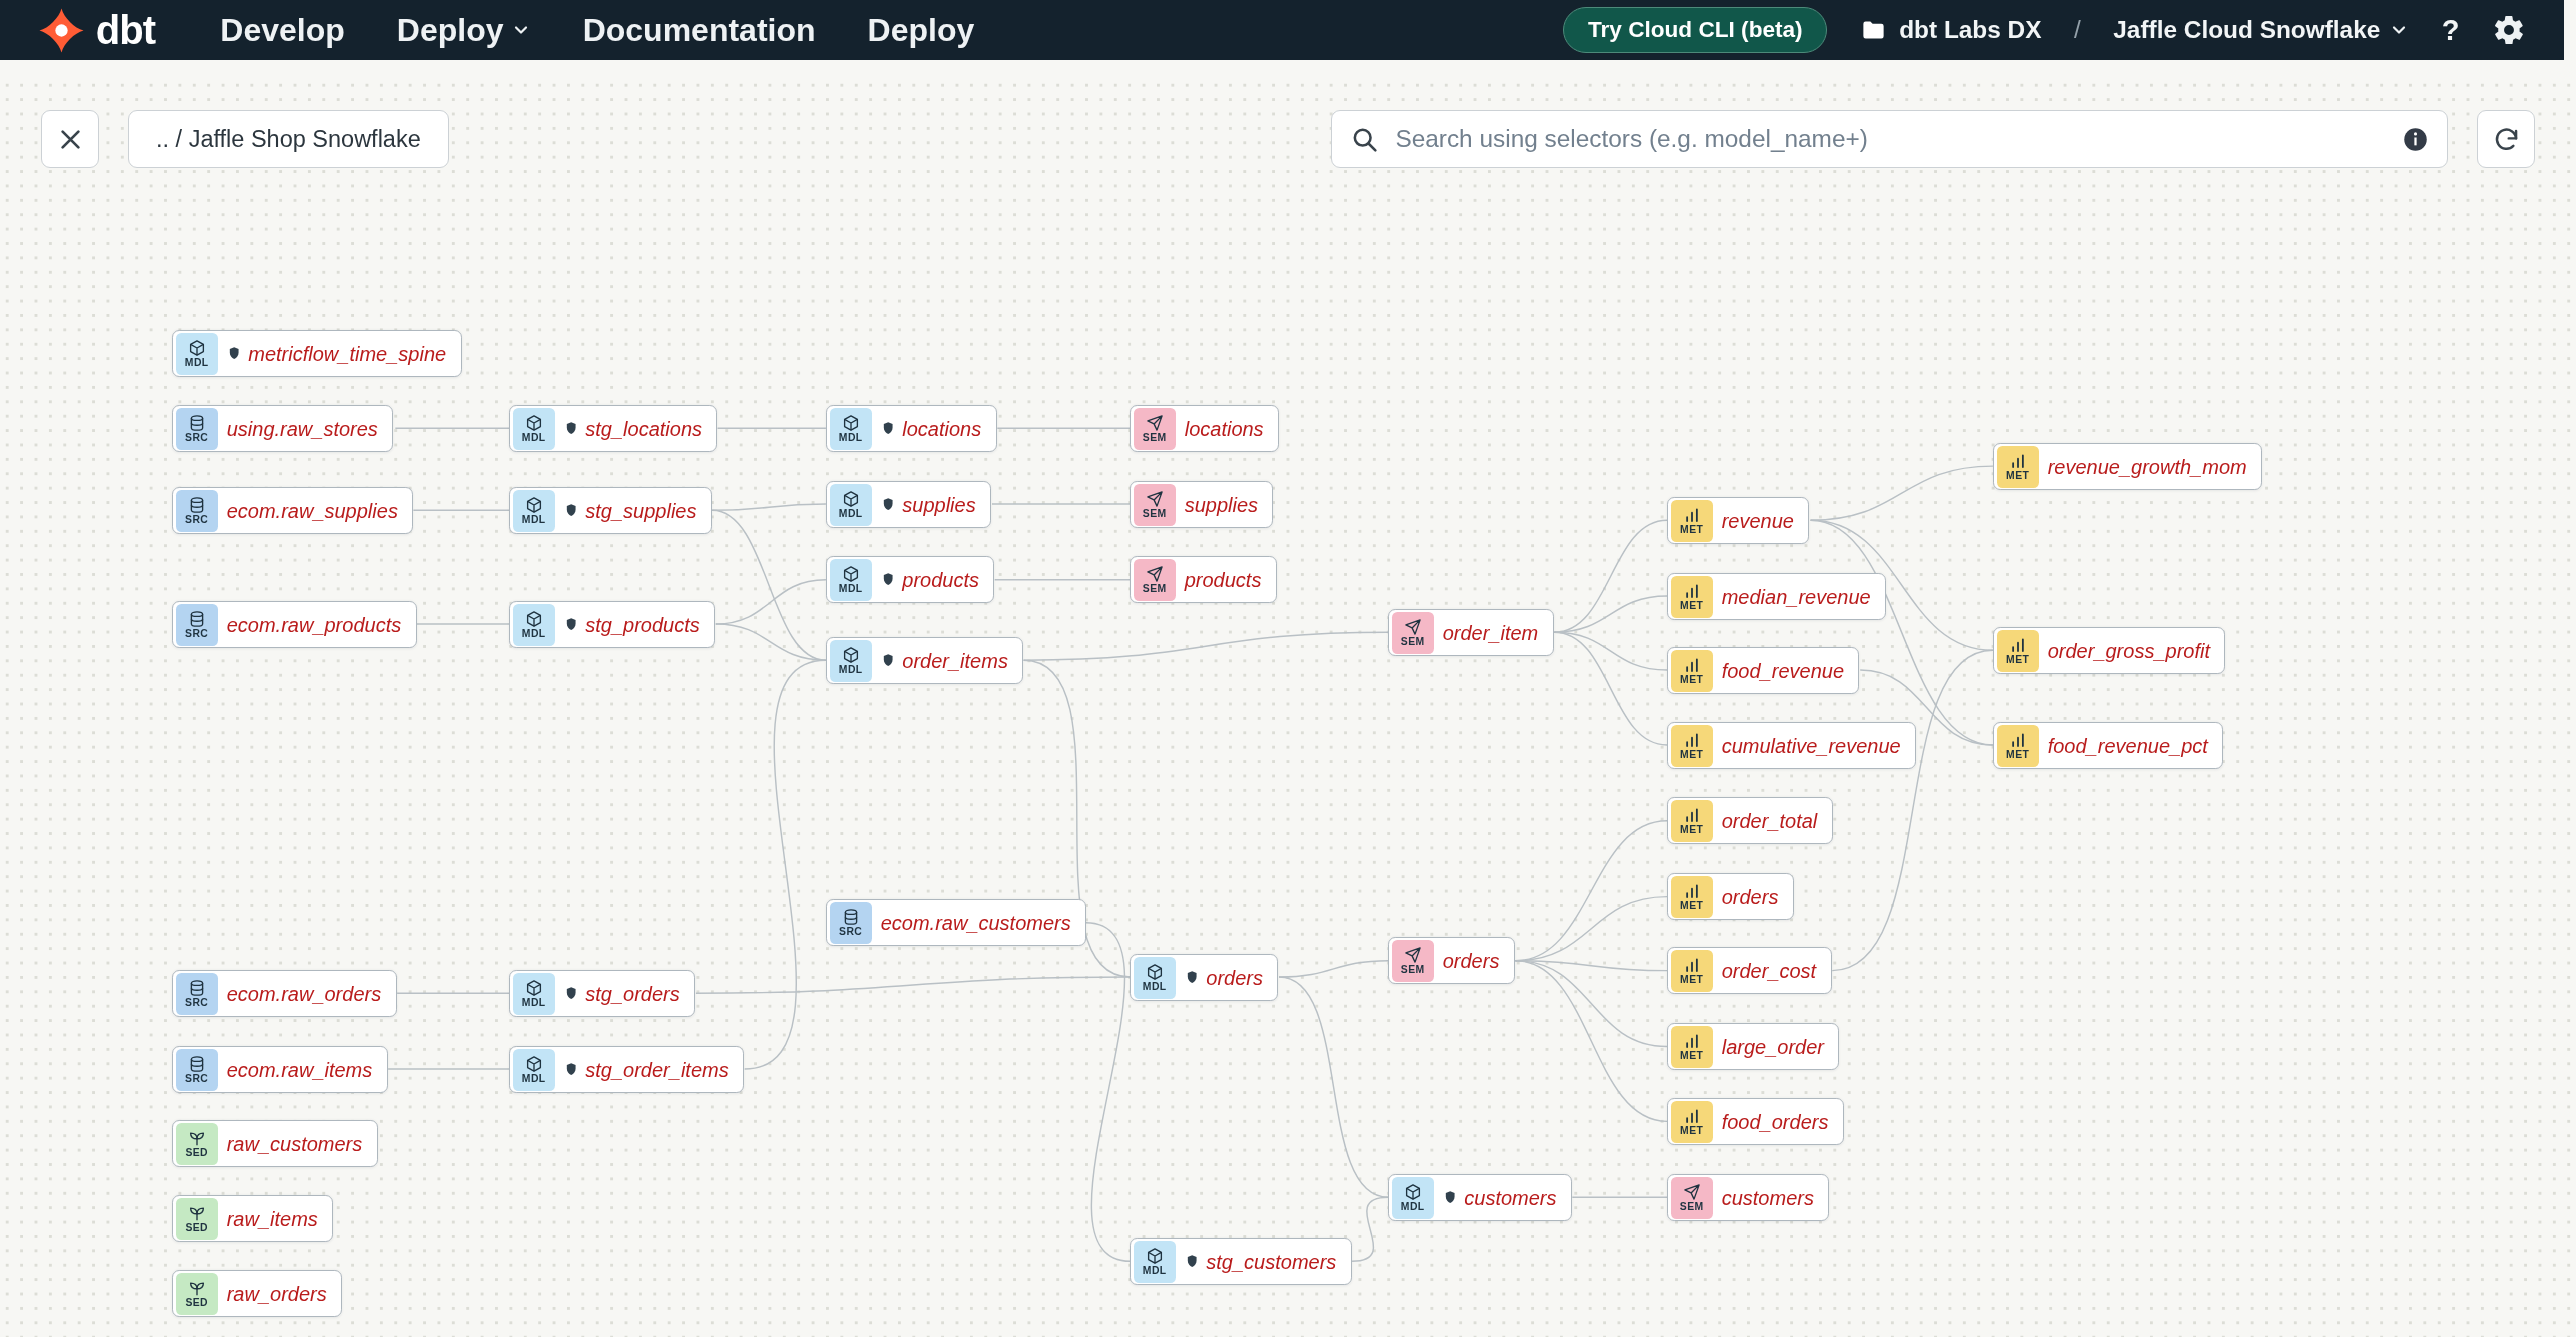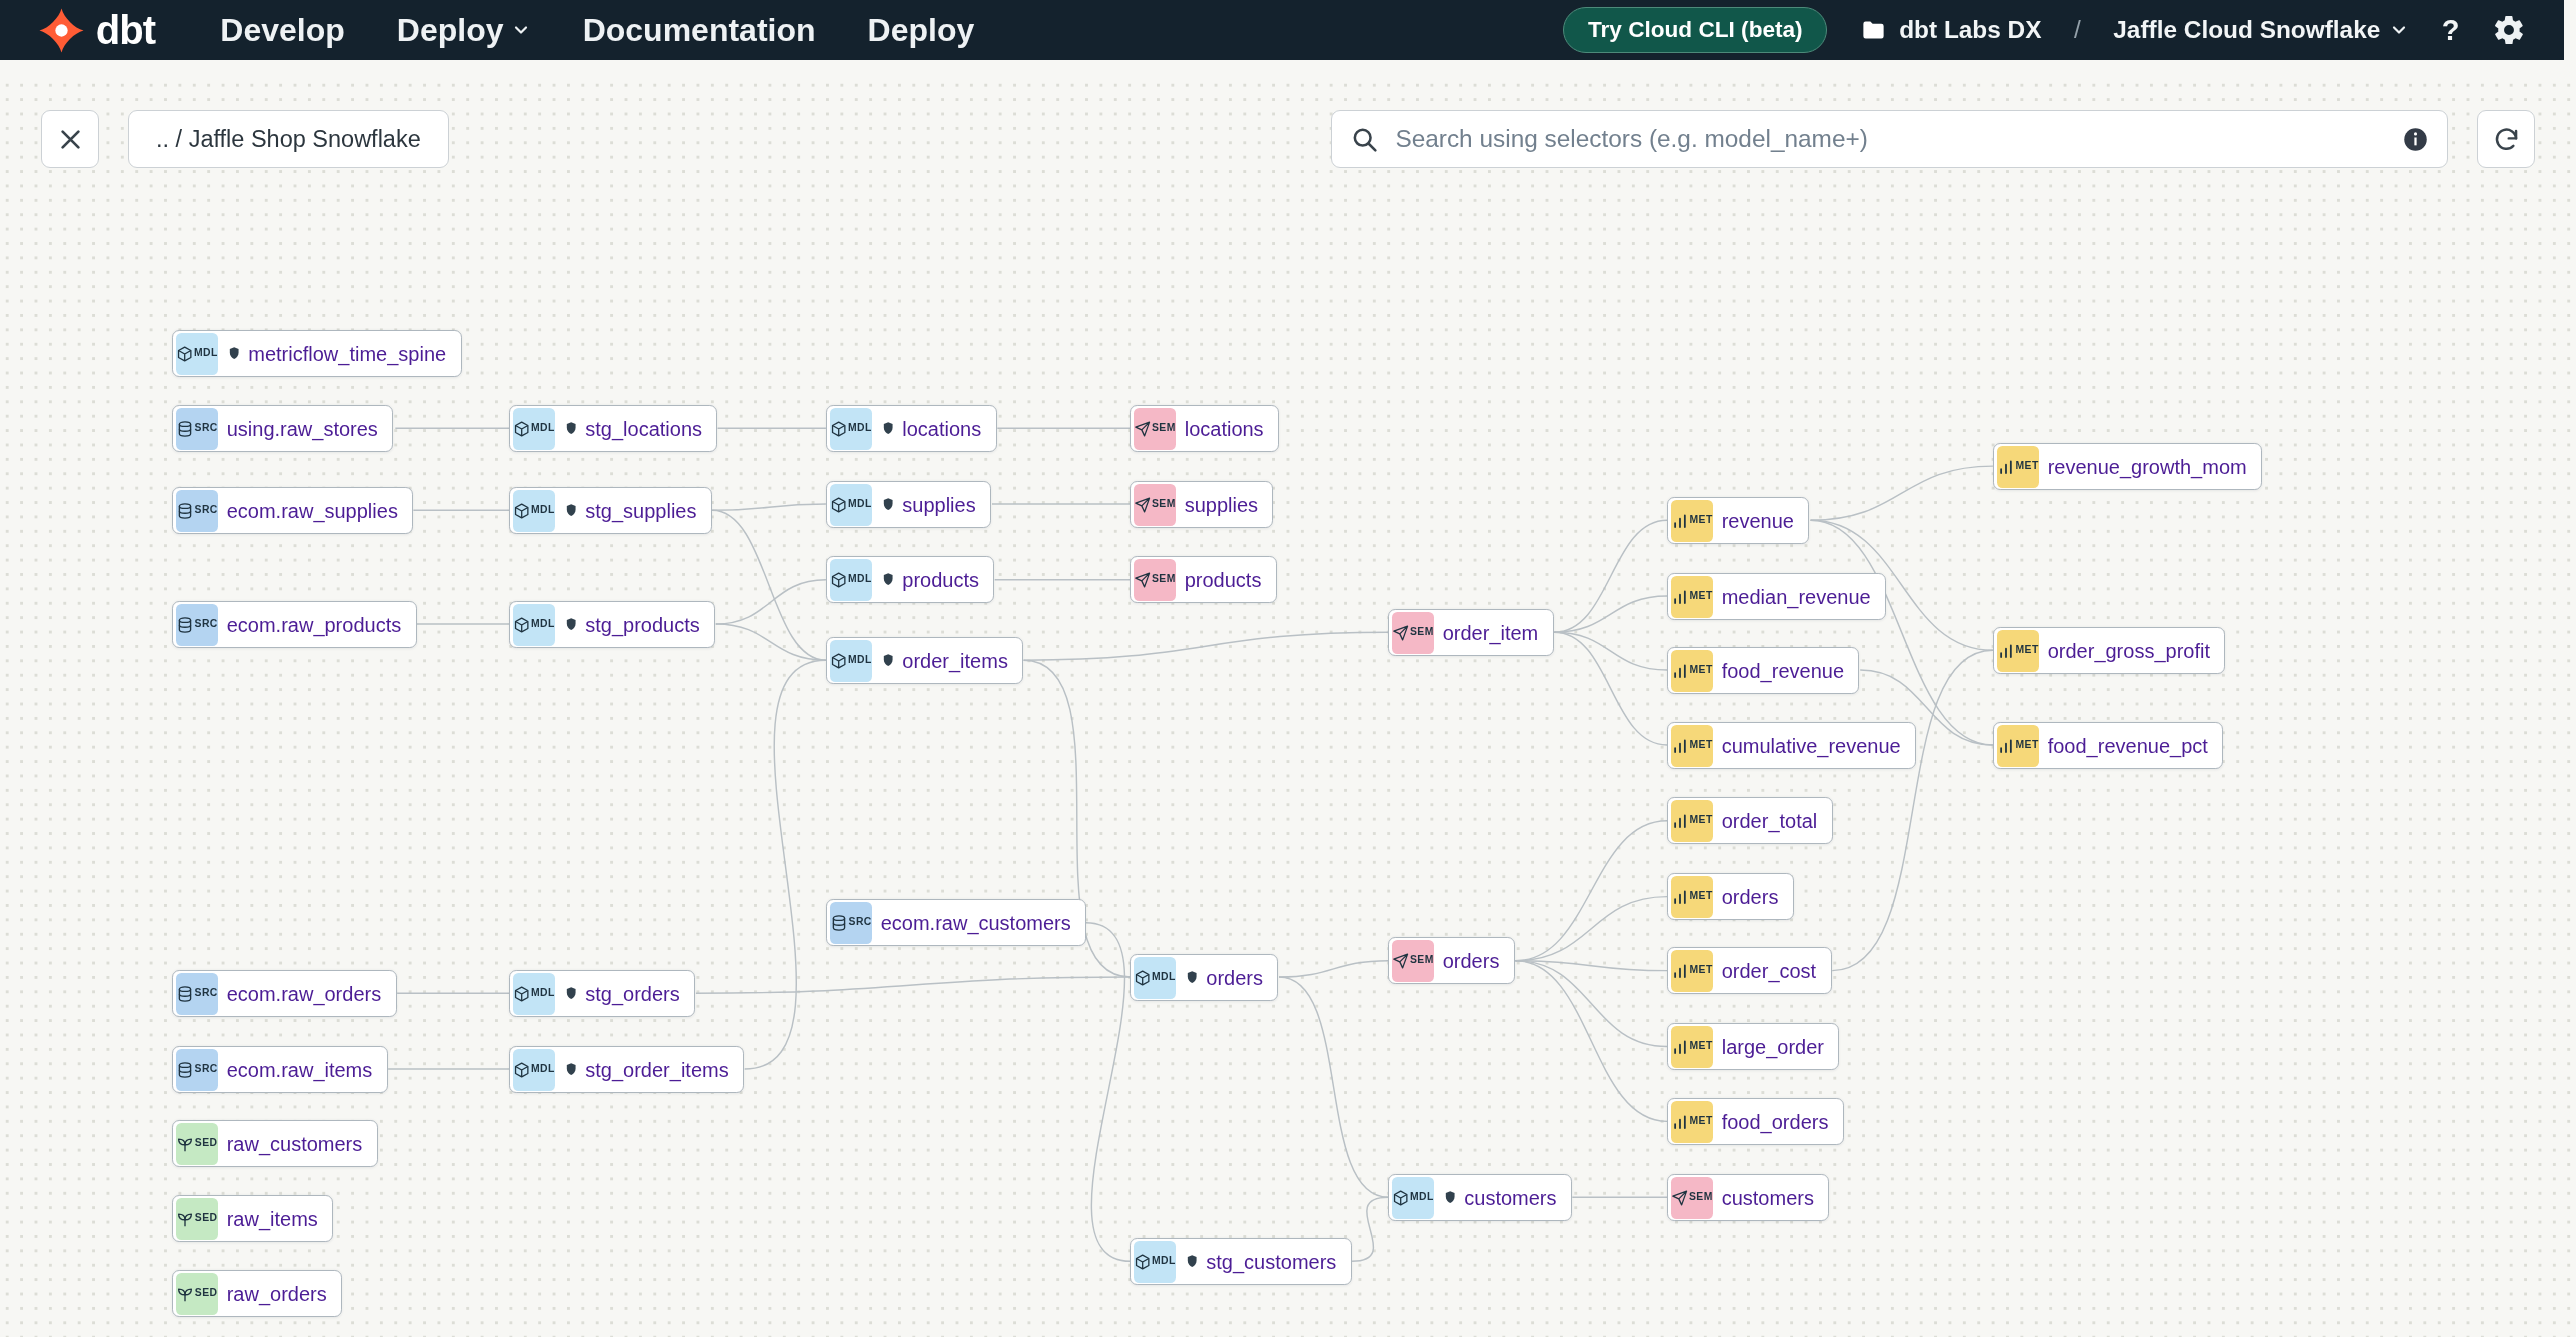"MDL" .node-icon { flex-direction: row -> column }
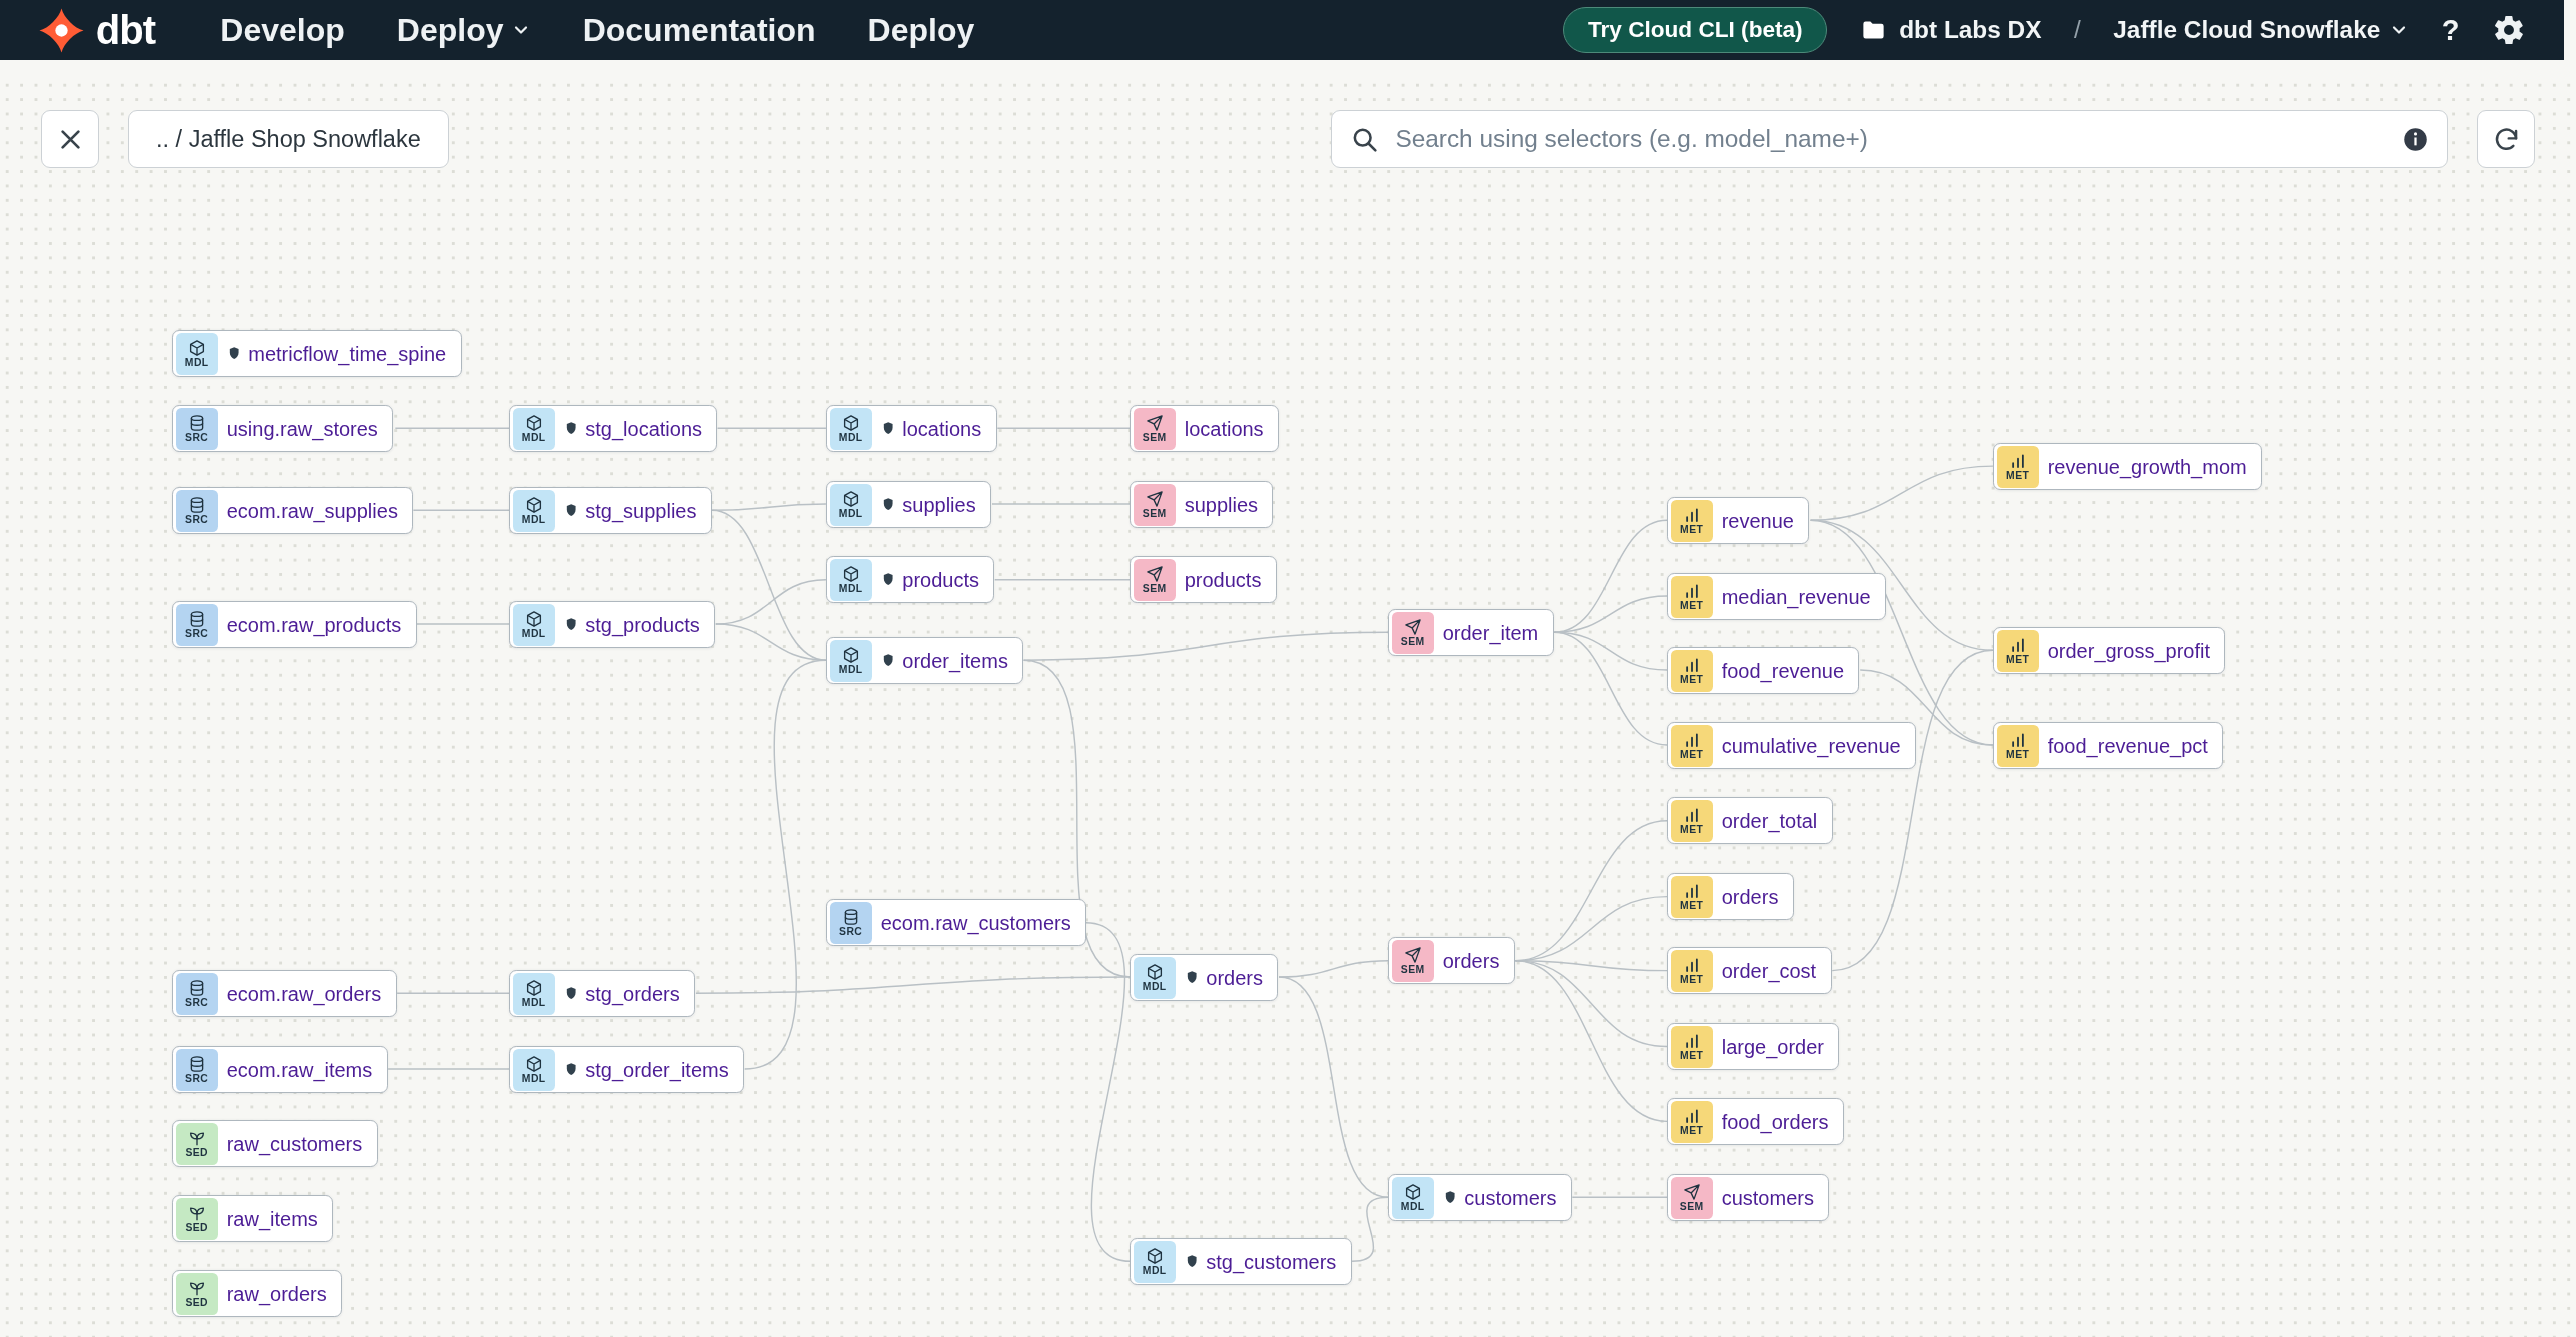"metricflow_time_spine" .node-label { color: #4c1d95 -> #b91c1c; font-style: none -> italic }
